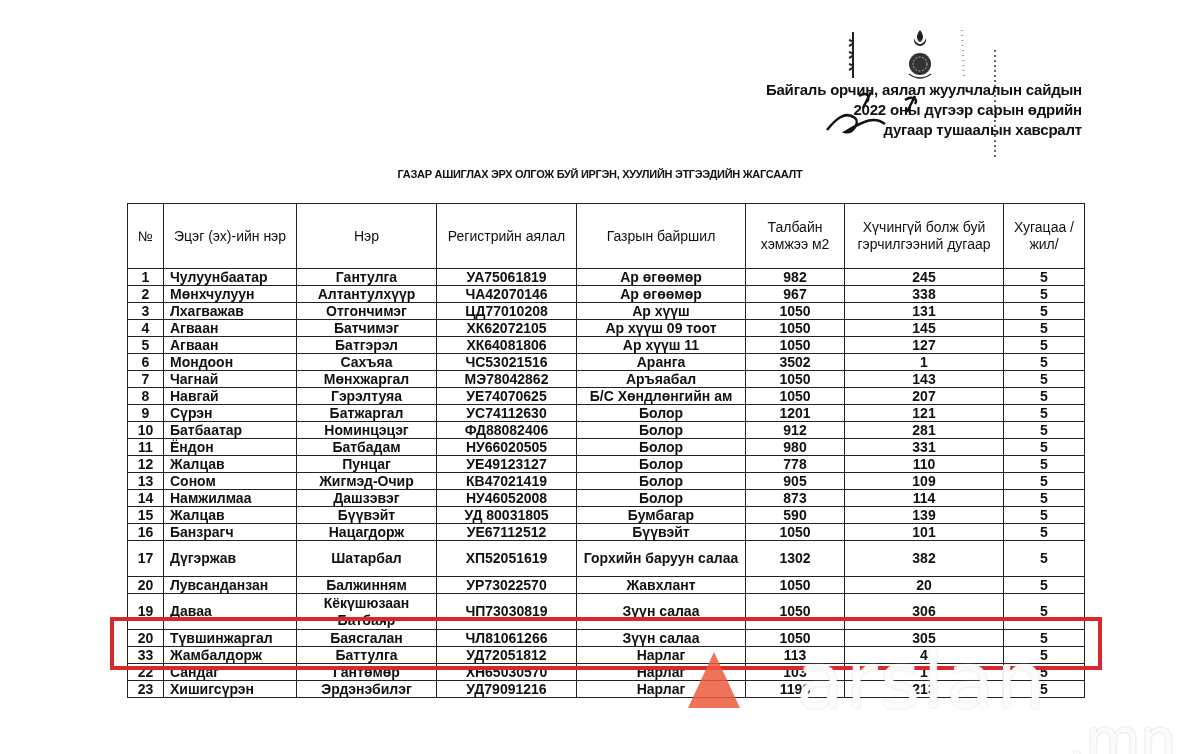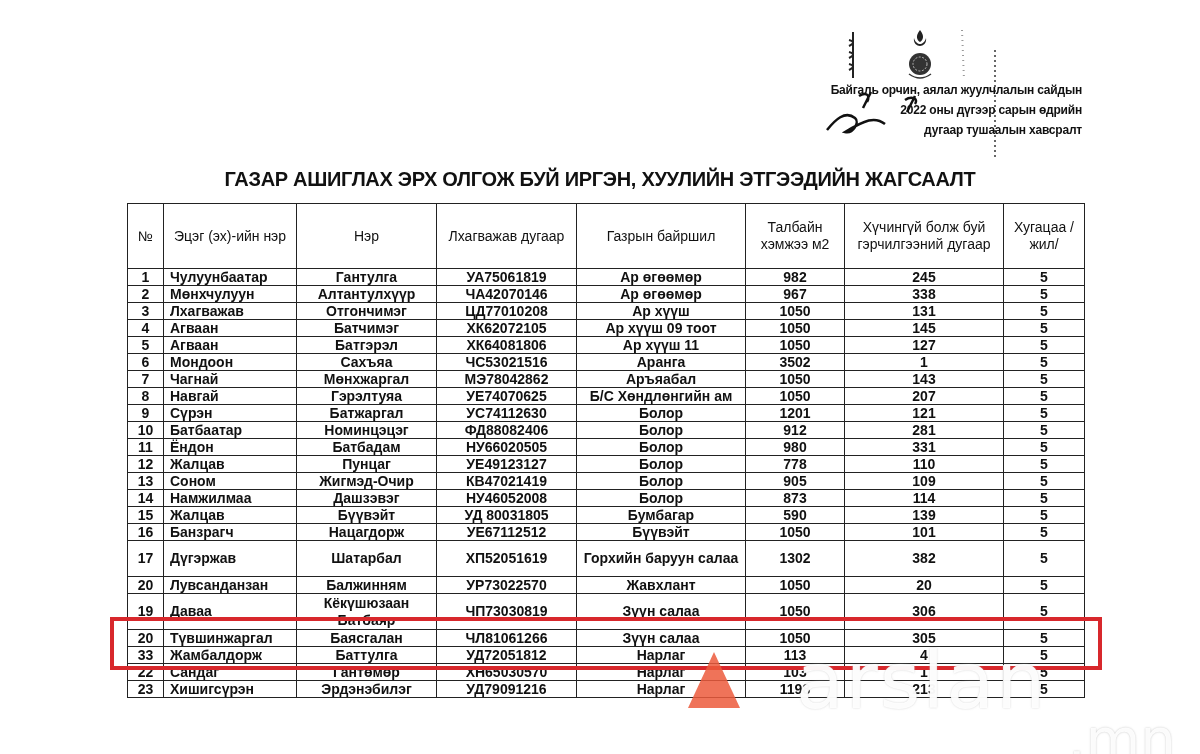"Байгаль орчин, аялал жуулчлалын сайдын" .approval { font-size: 12px -> 15px }
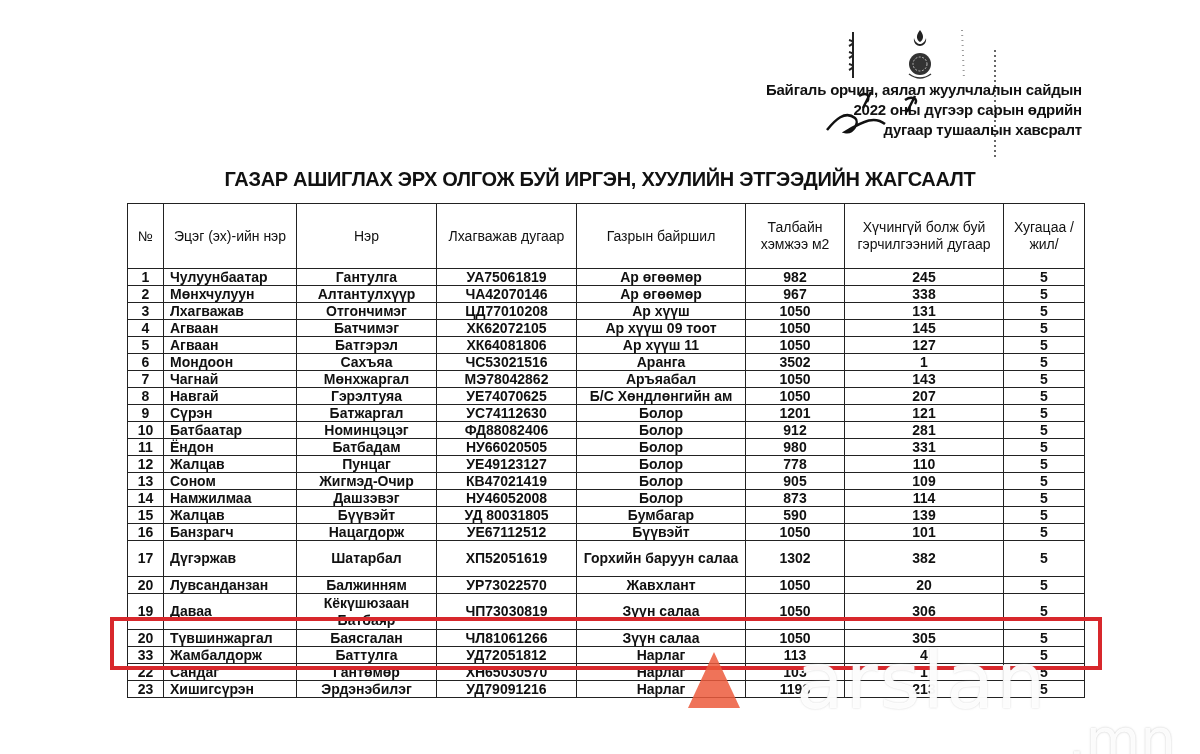"ГАЗАР АШИГЛАХ ЭРХ ОЛГОЖ БУЙ" .doc-title { font-size: 20px -> 11px }
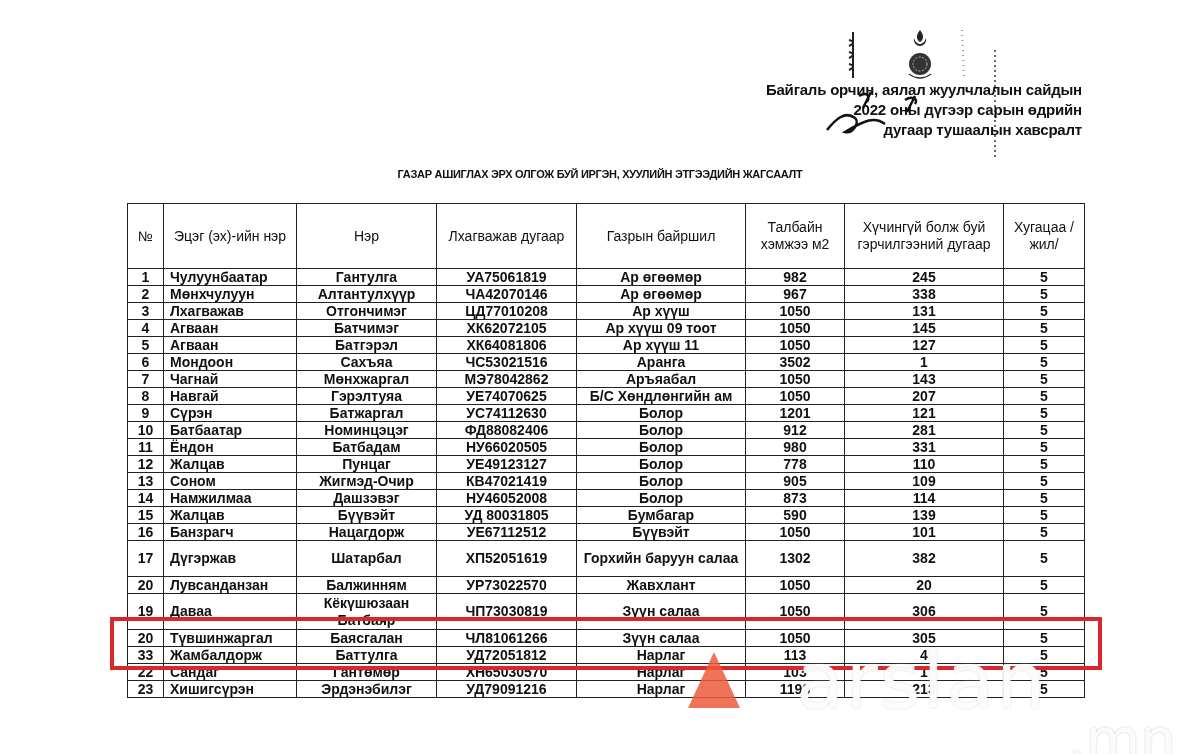"Лхагважав дугаар" th { text: Лхагважав дугаар -> Регистрийн аялал }
